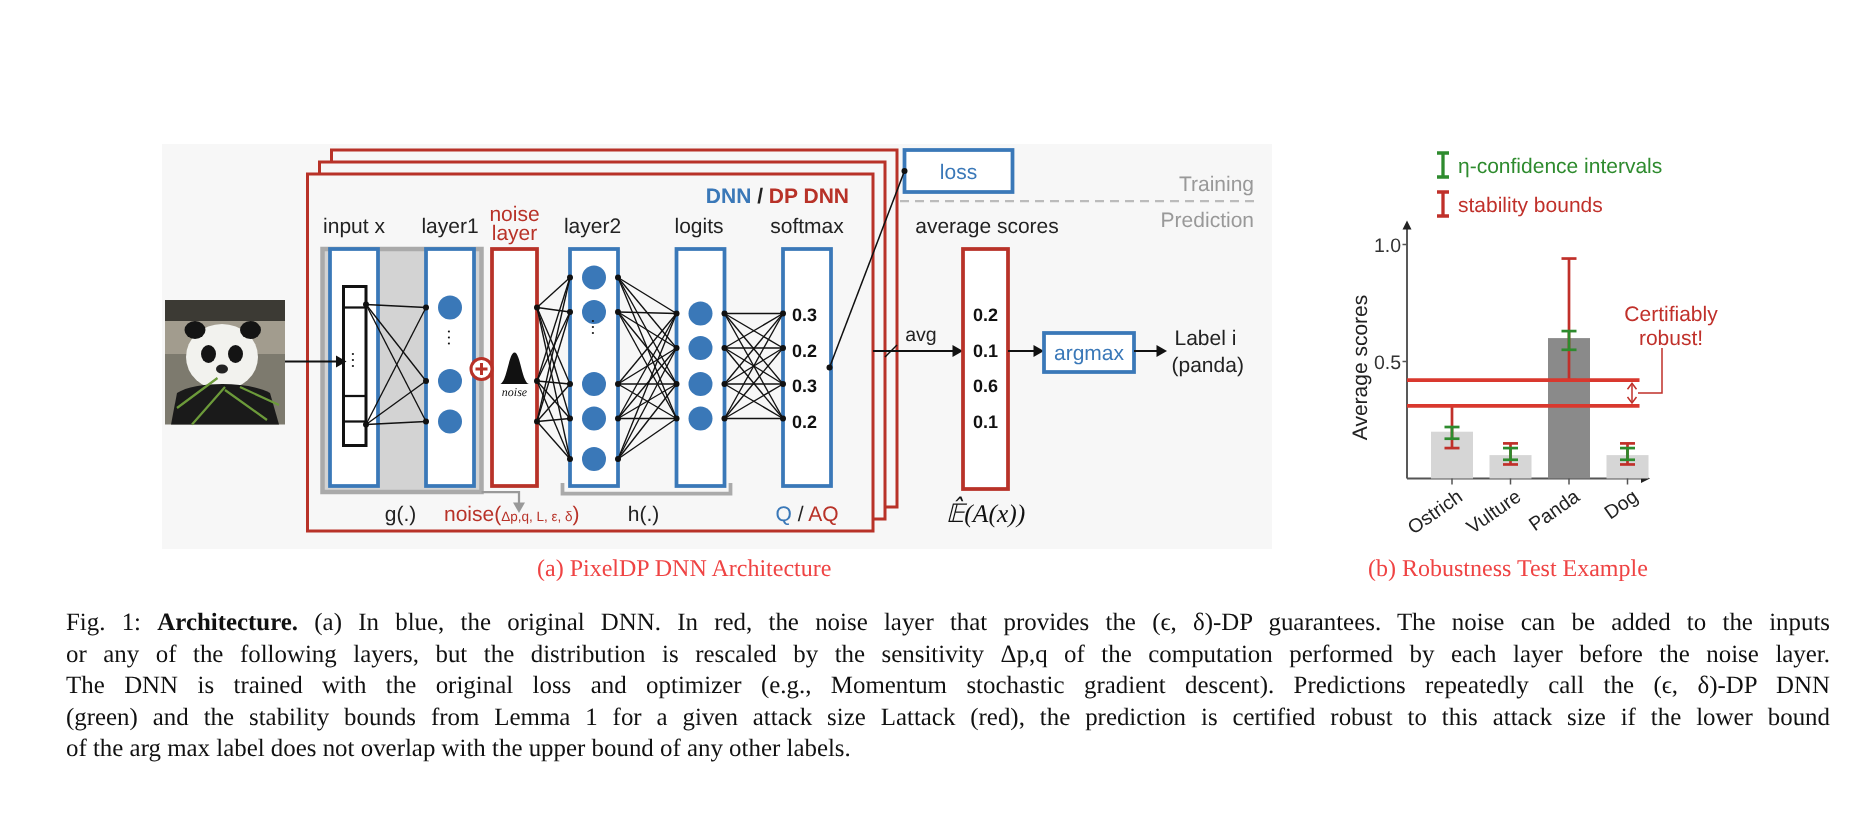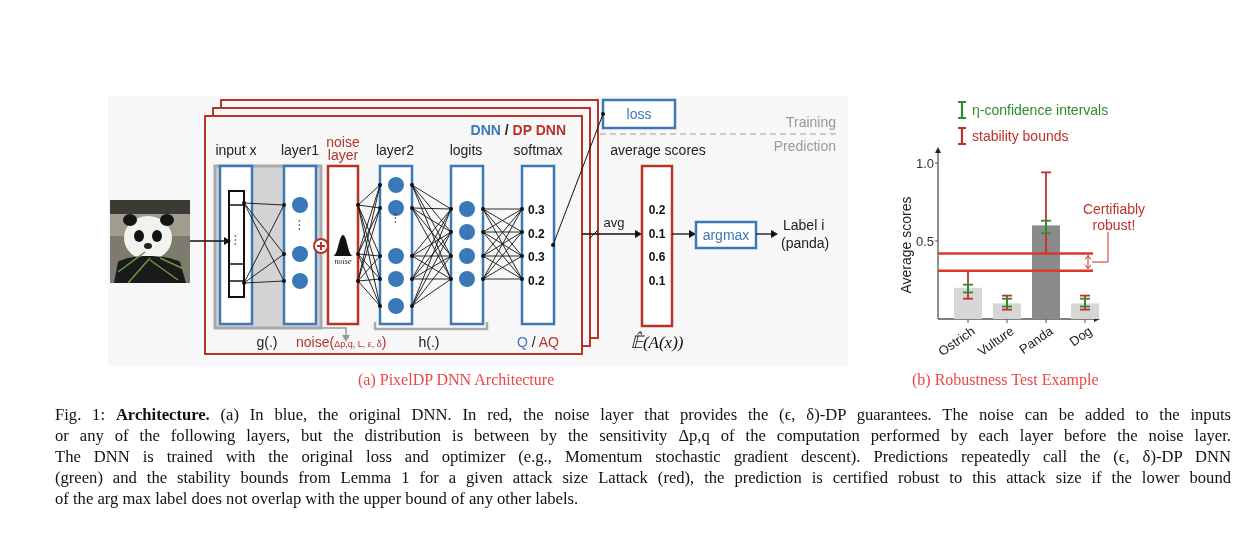"Fig. 1: Architecture. (a) In" .caption { margin-left: 11px -> none }
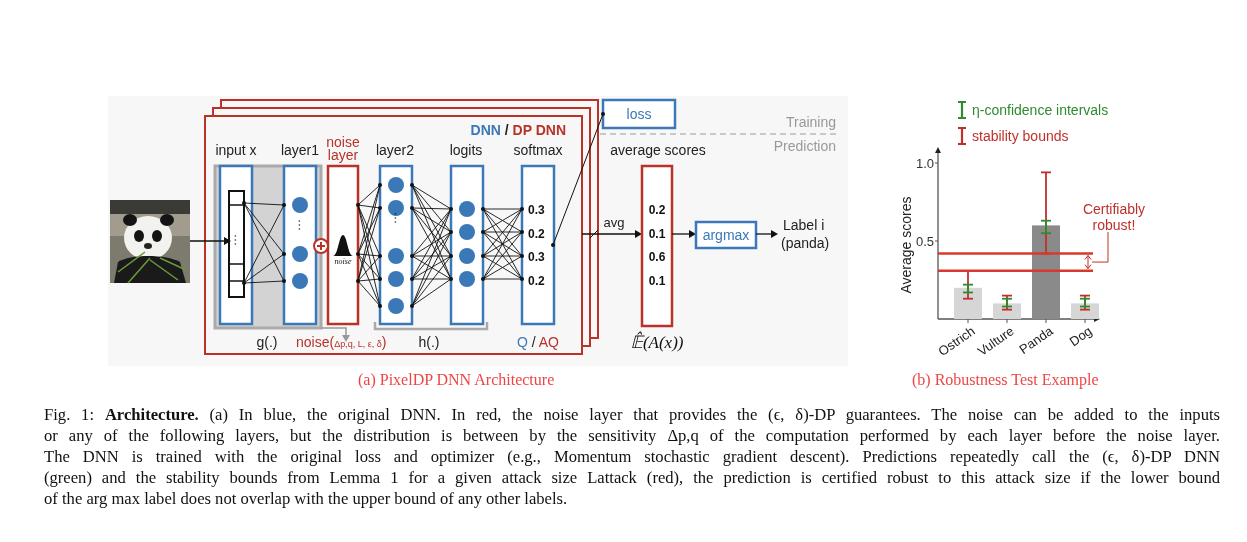"or any of the following" span.line { text: between -> rescaled }
